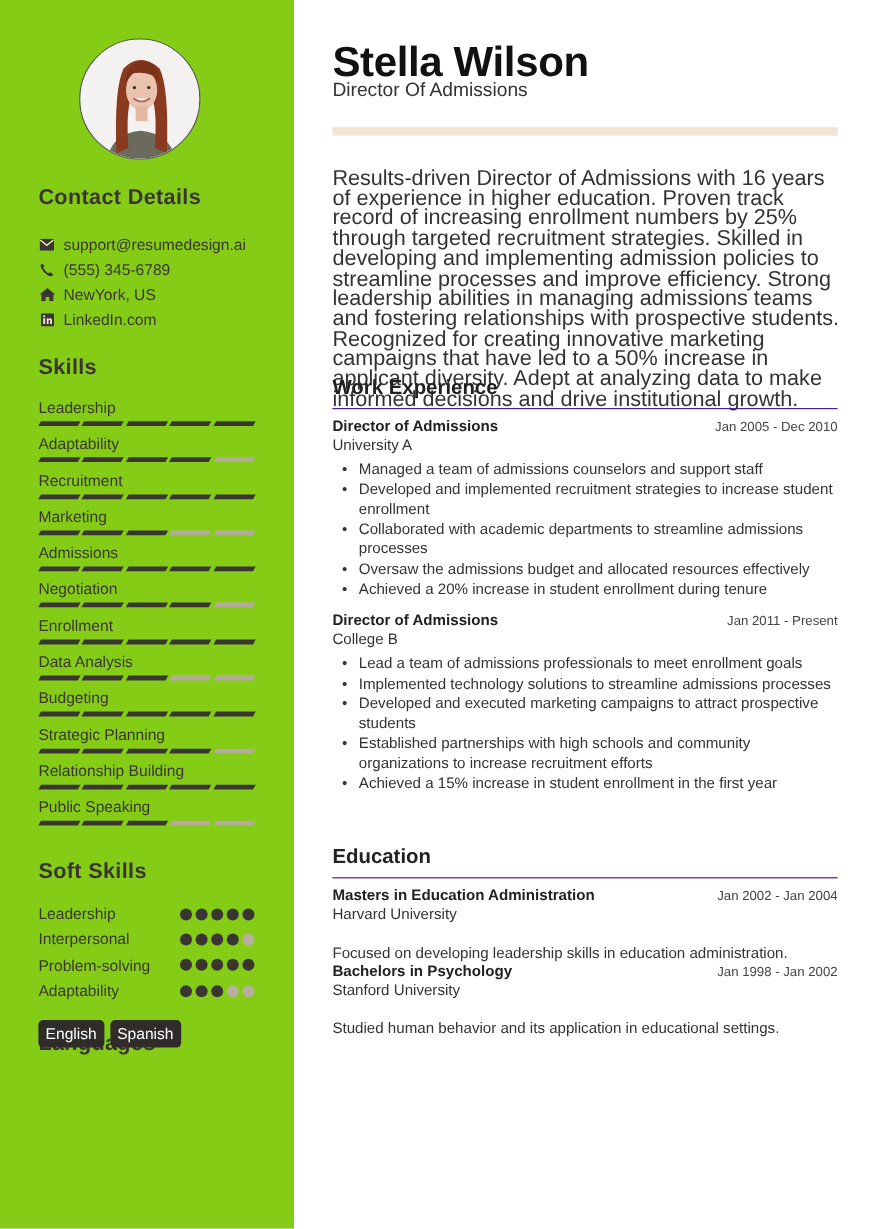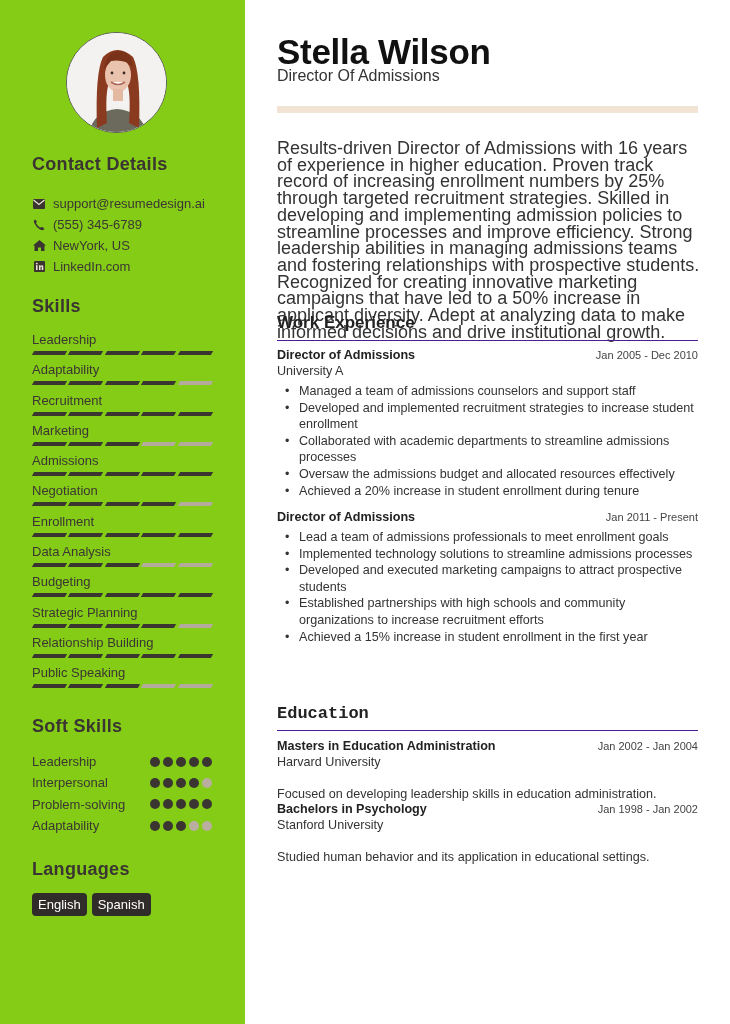"College B" div.entry-org { html: none -> <div>College B</div> }
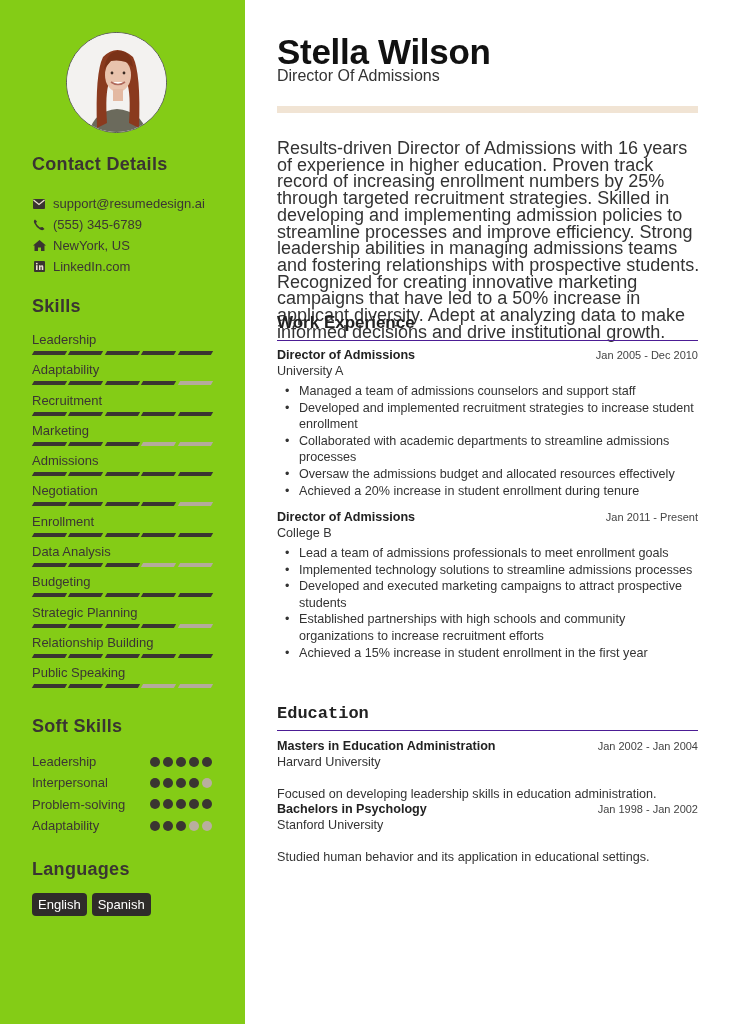"Education" div.sec-h { font-family: Liberation Mono, monospace -> none }
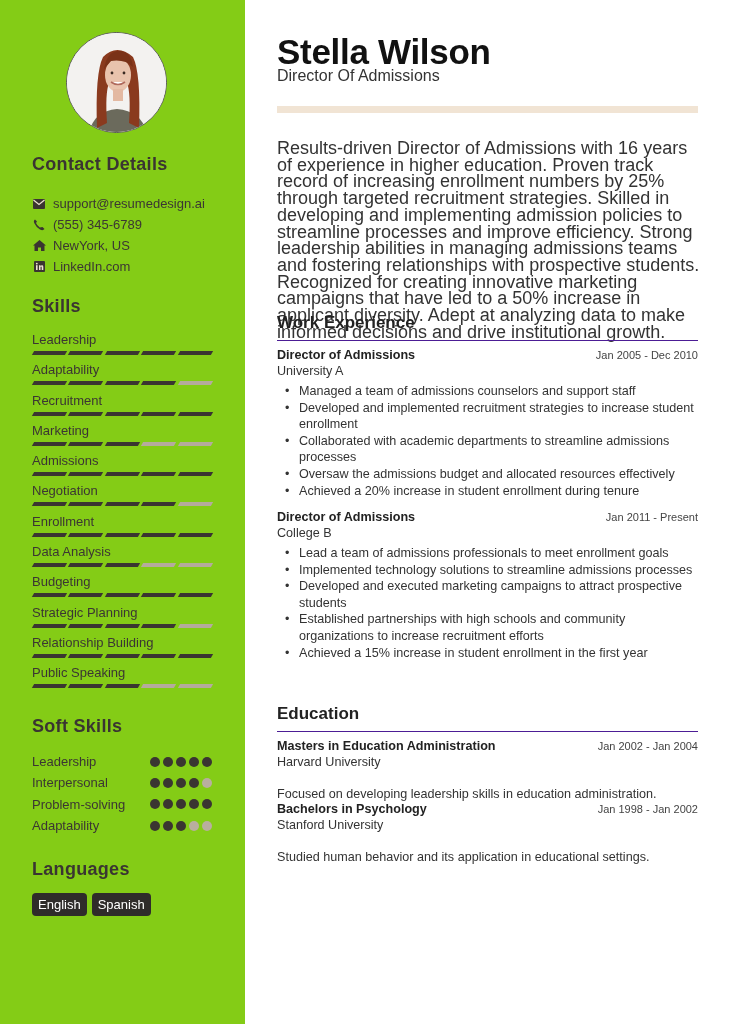"English" .langs { top: 893px -> 850px }
